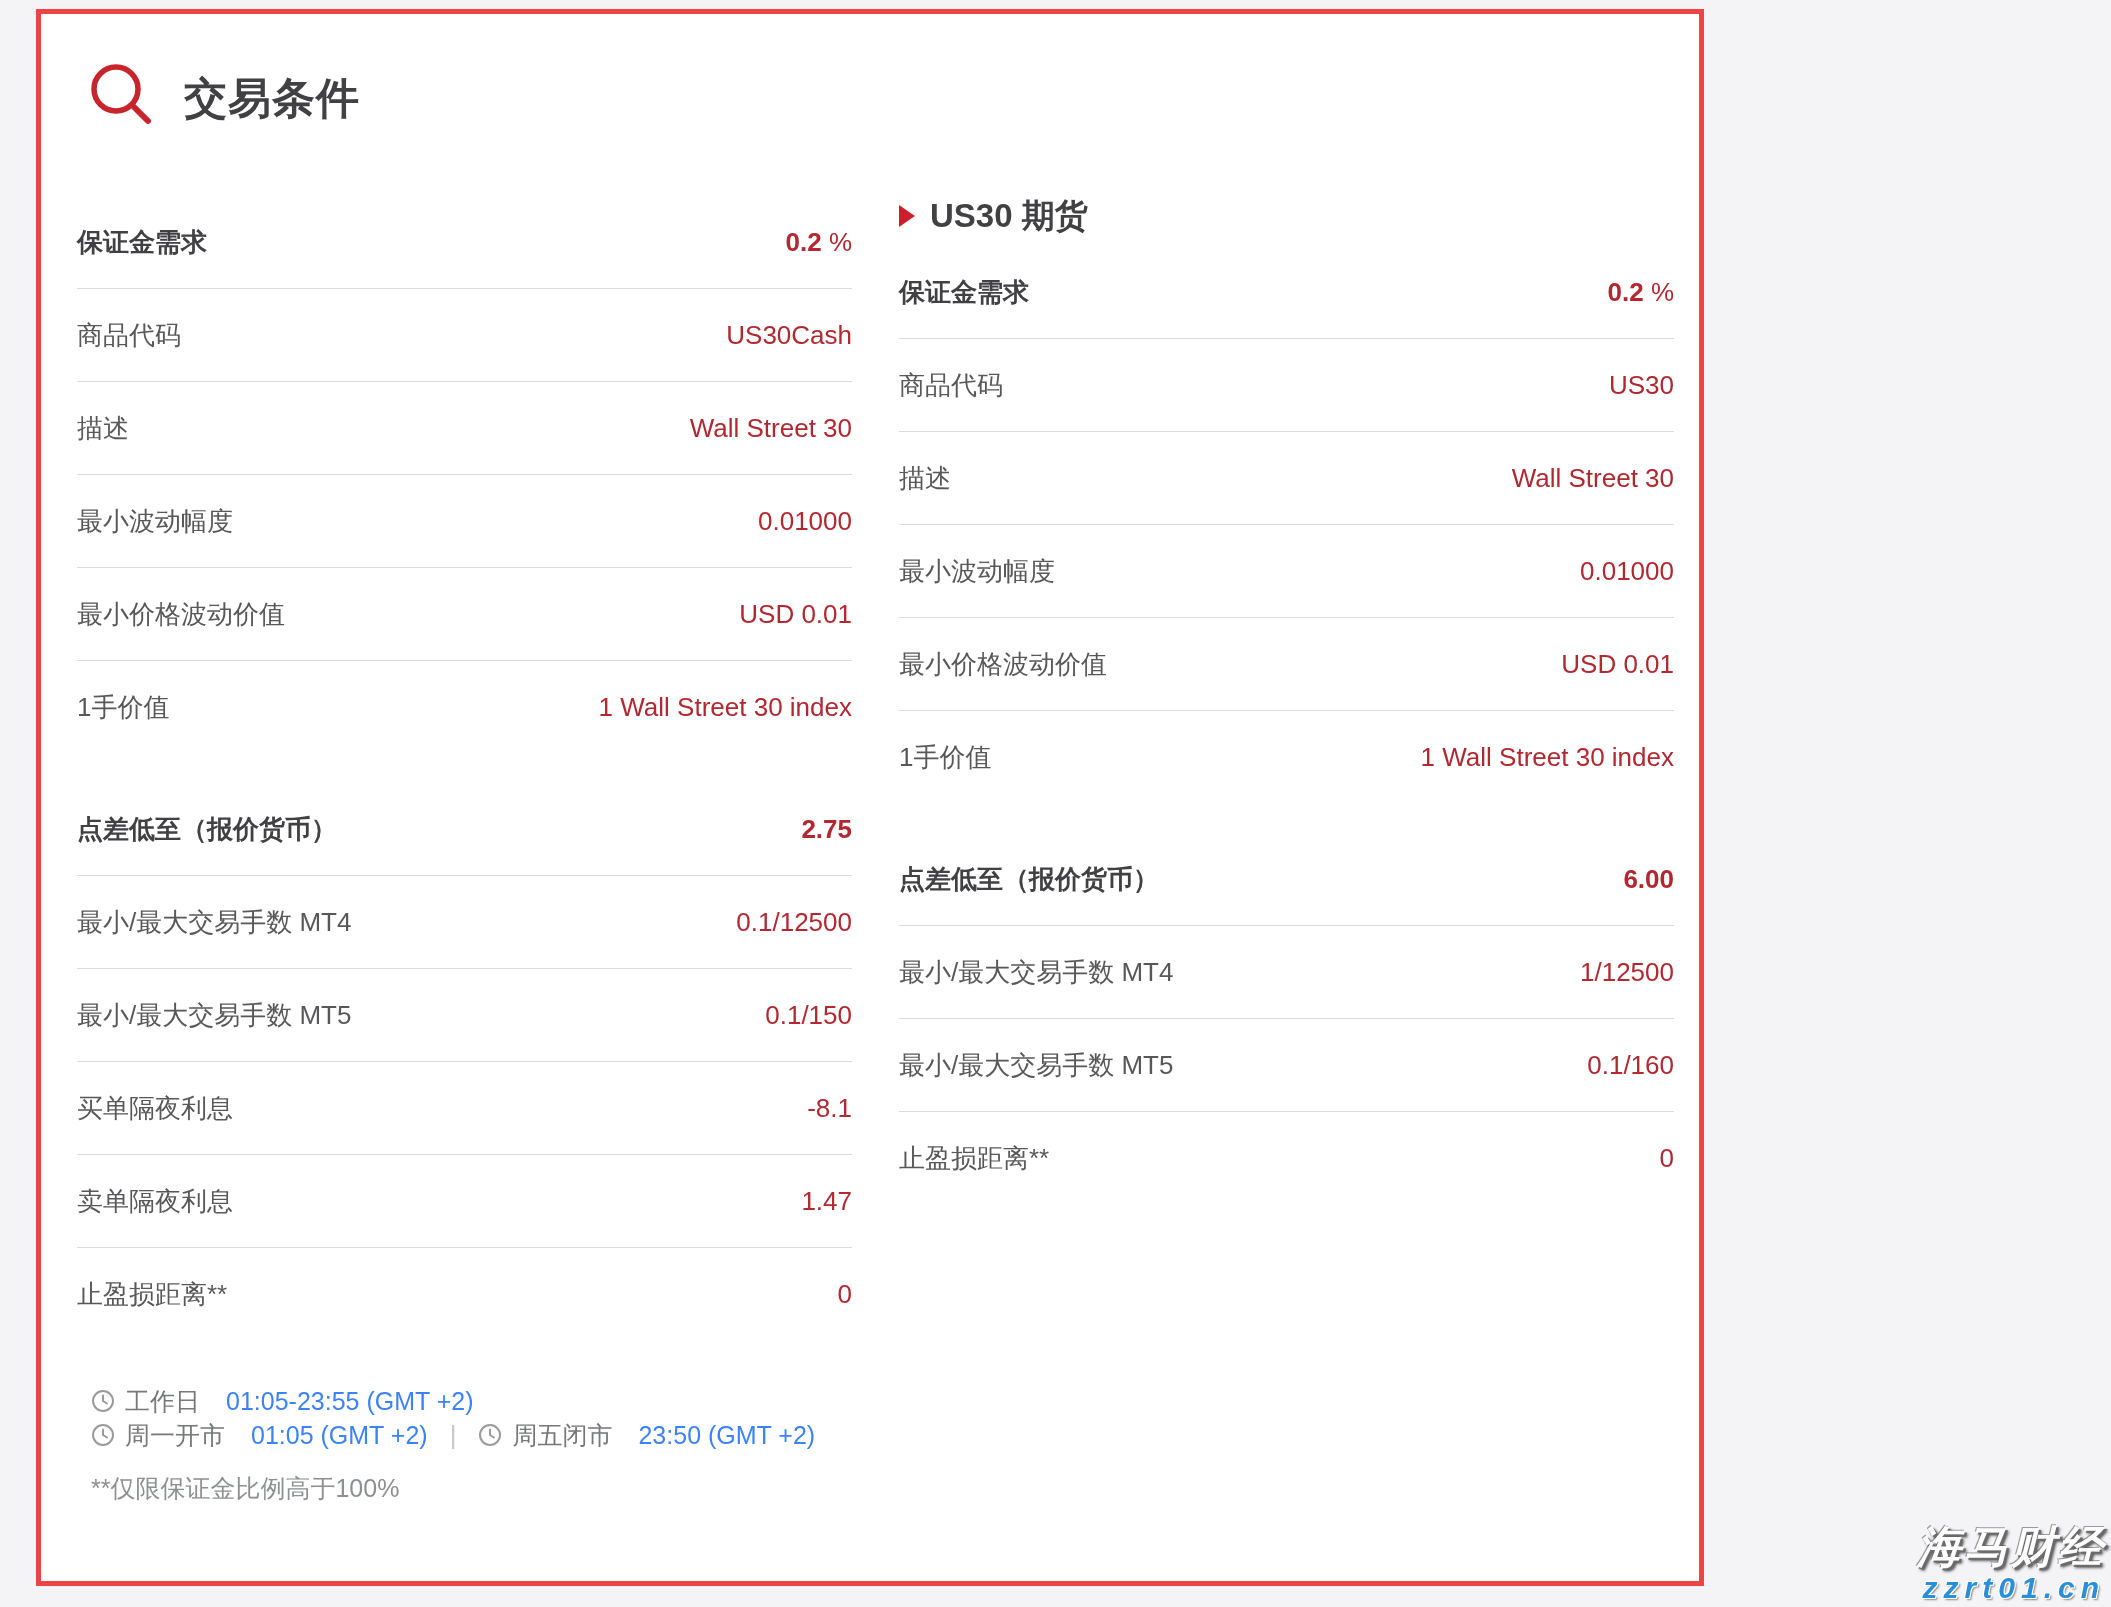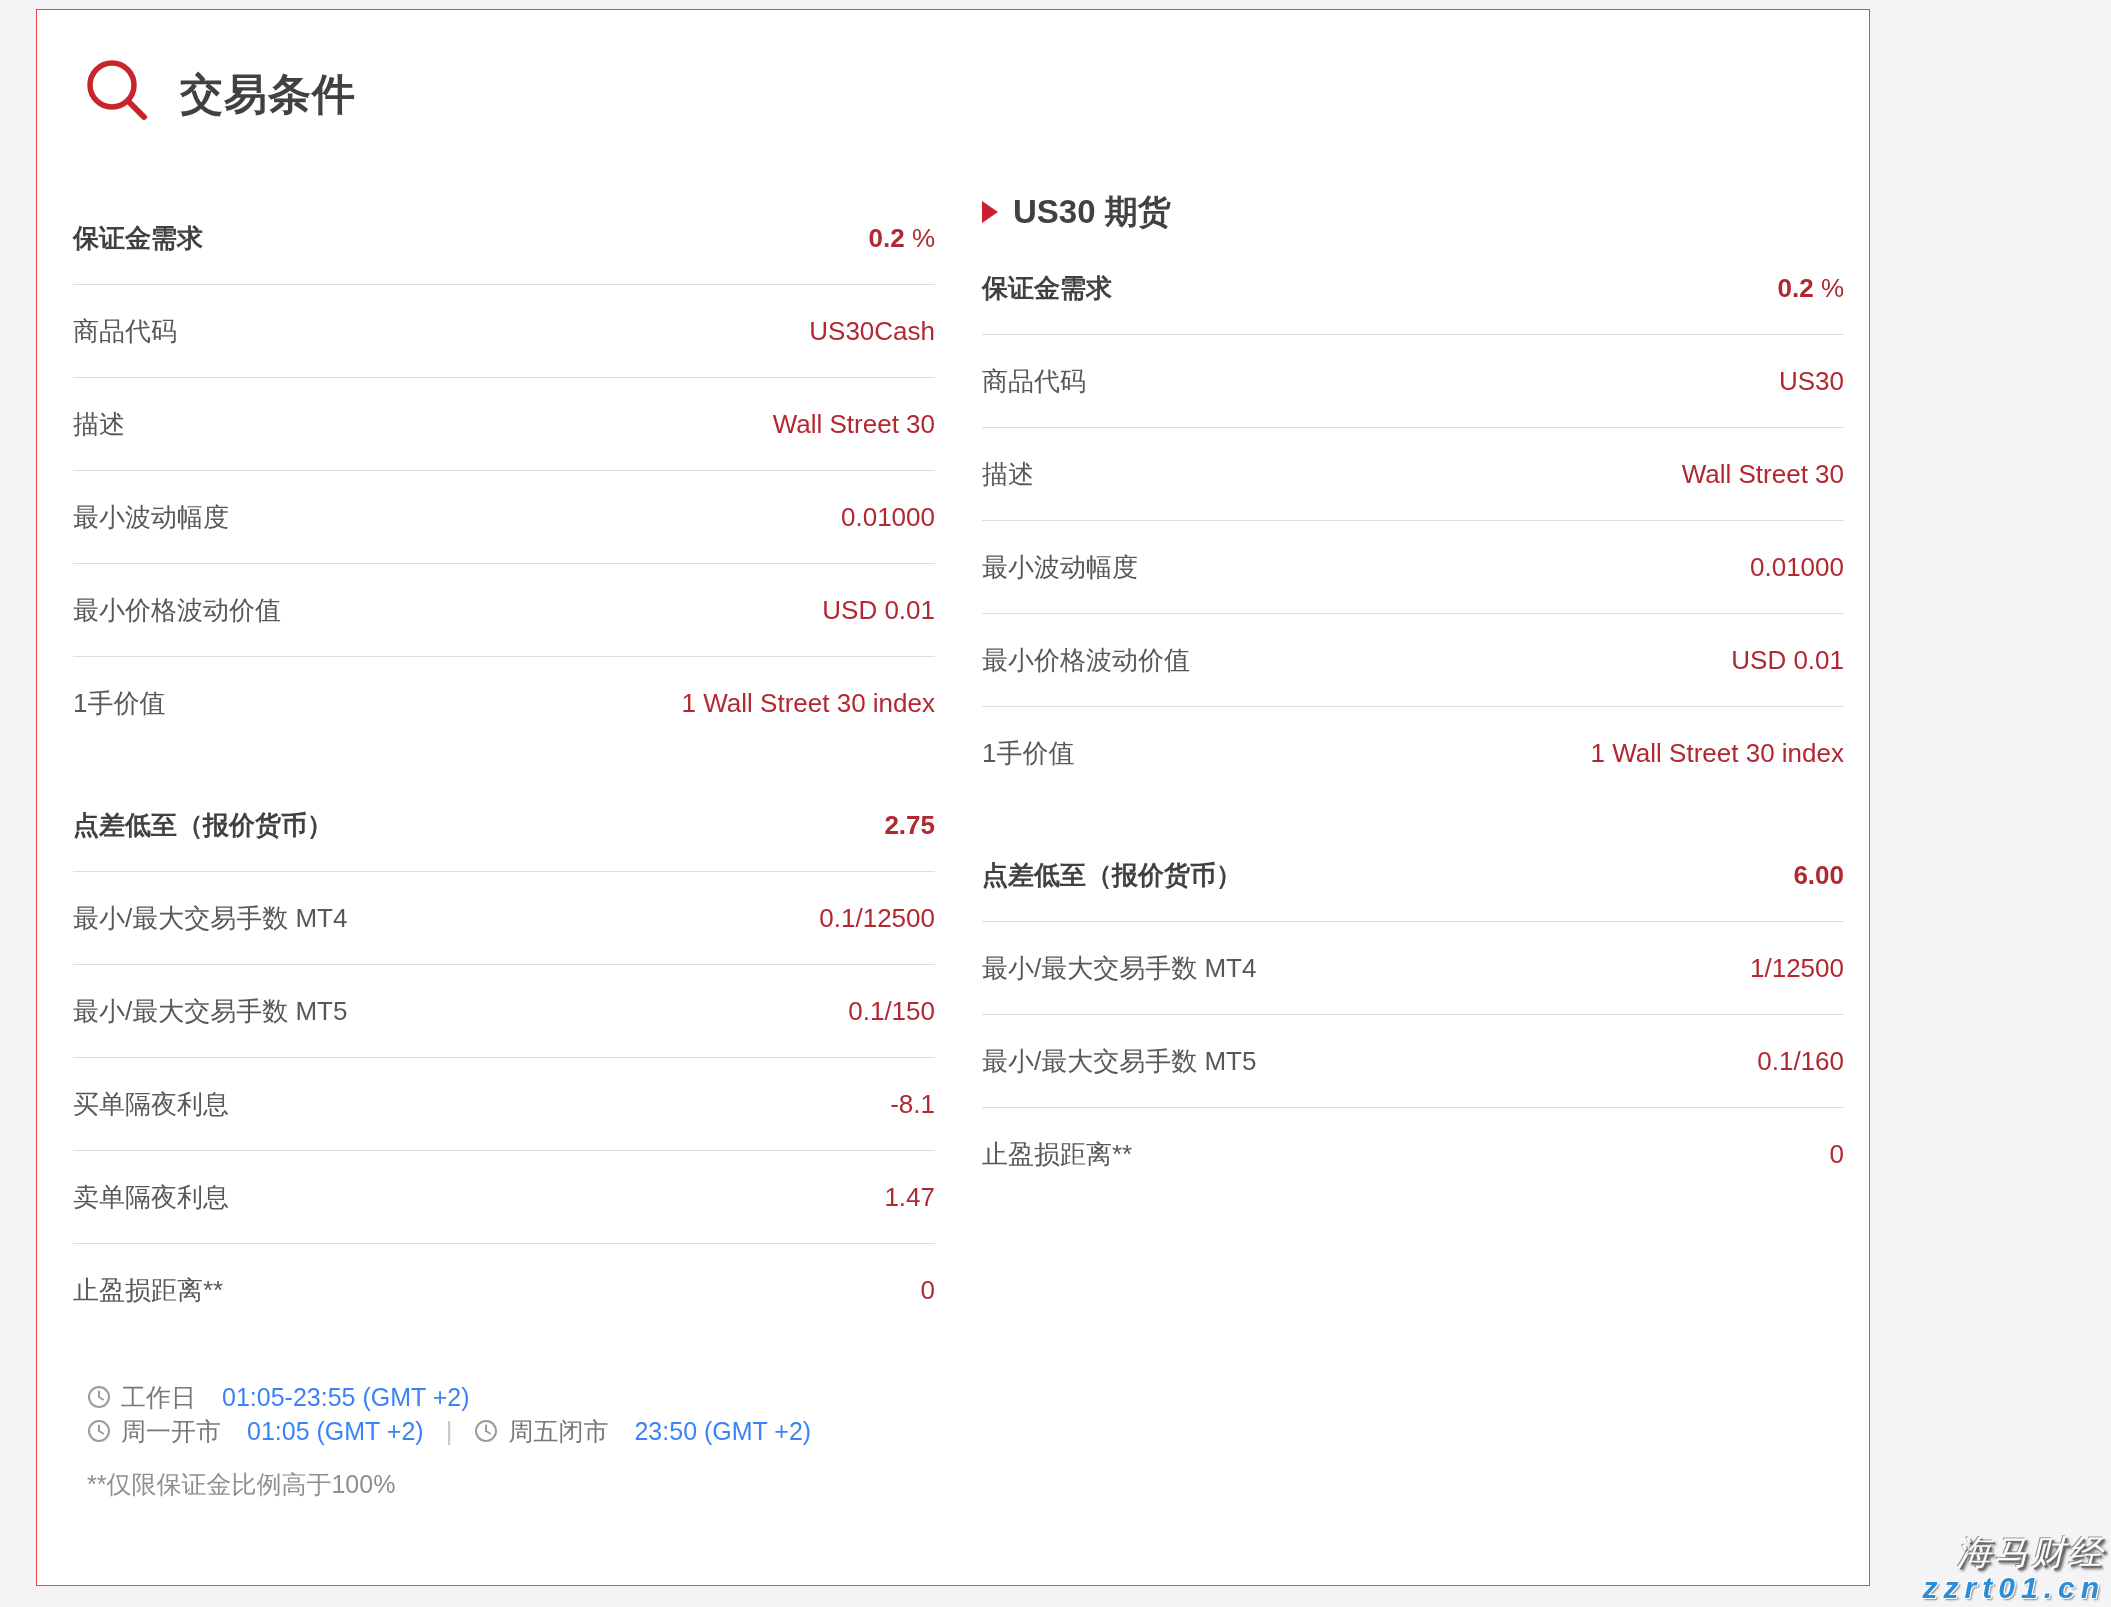"交易条件" .card { border: 1px solid #ef4444 -> 5px solid #ef4444; width: 1834px -> 1668px }
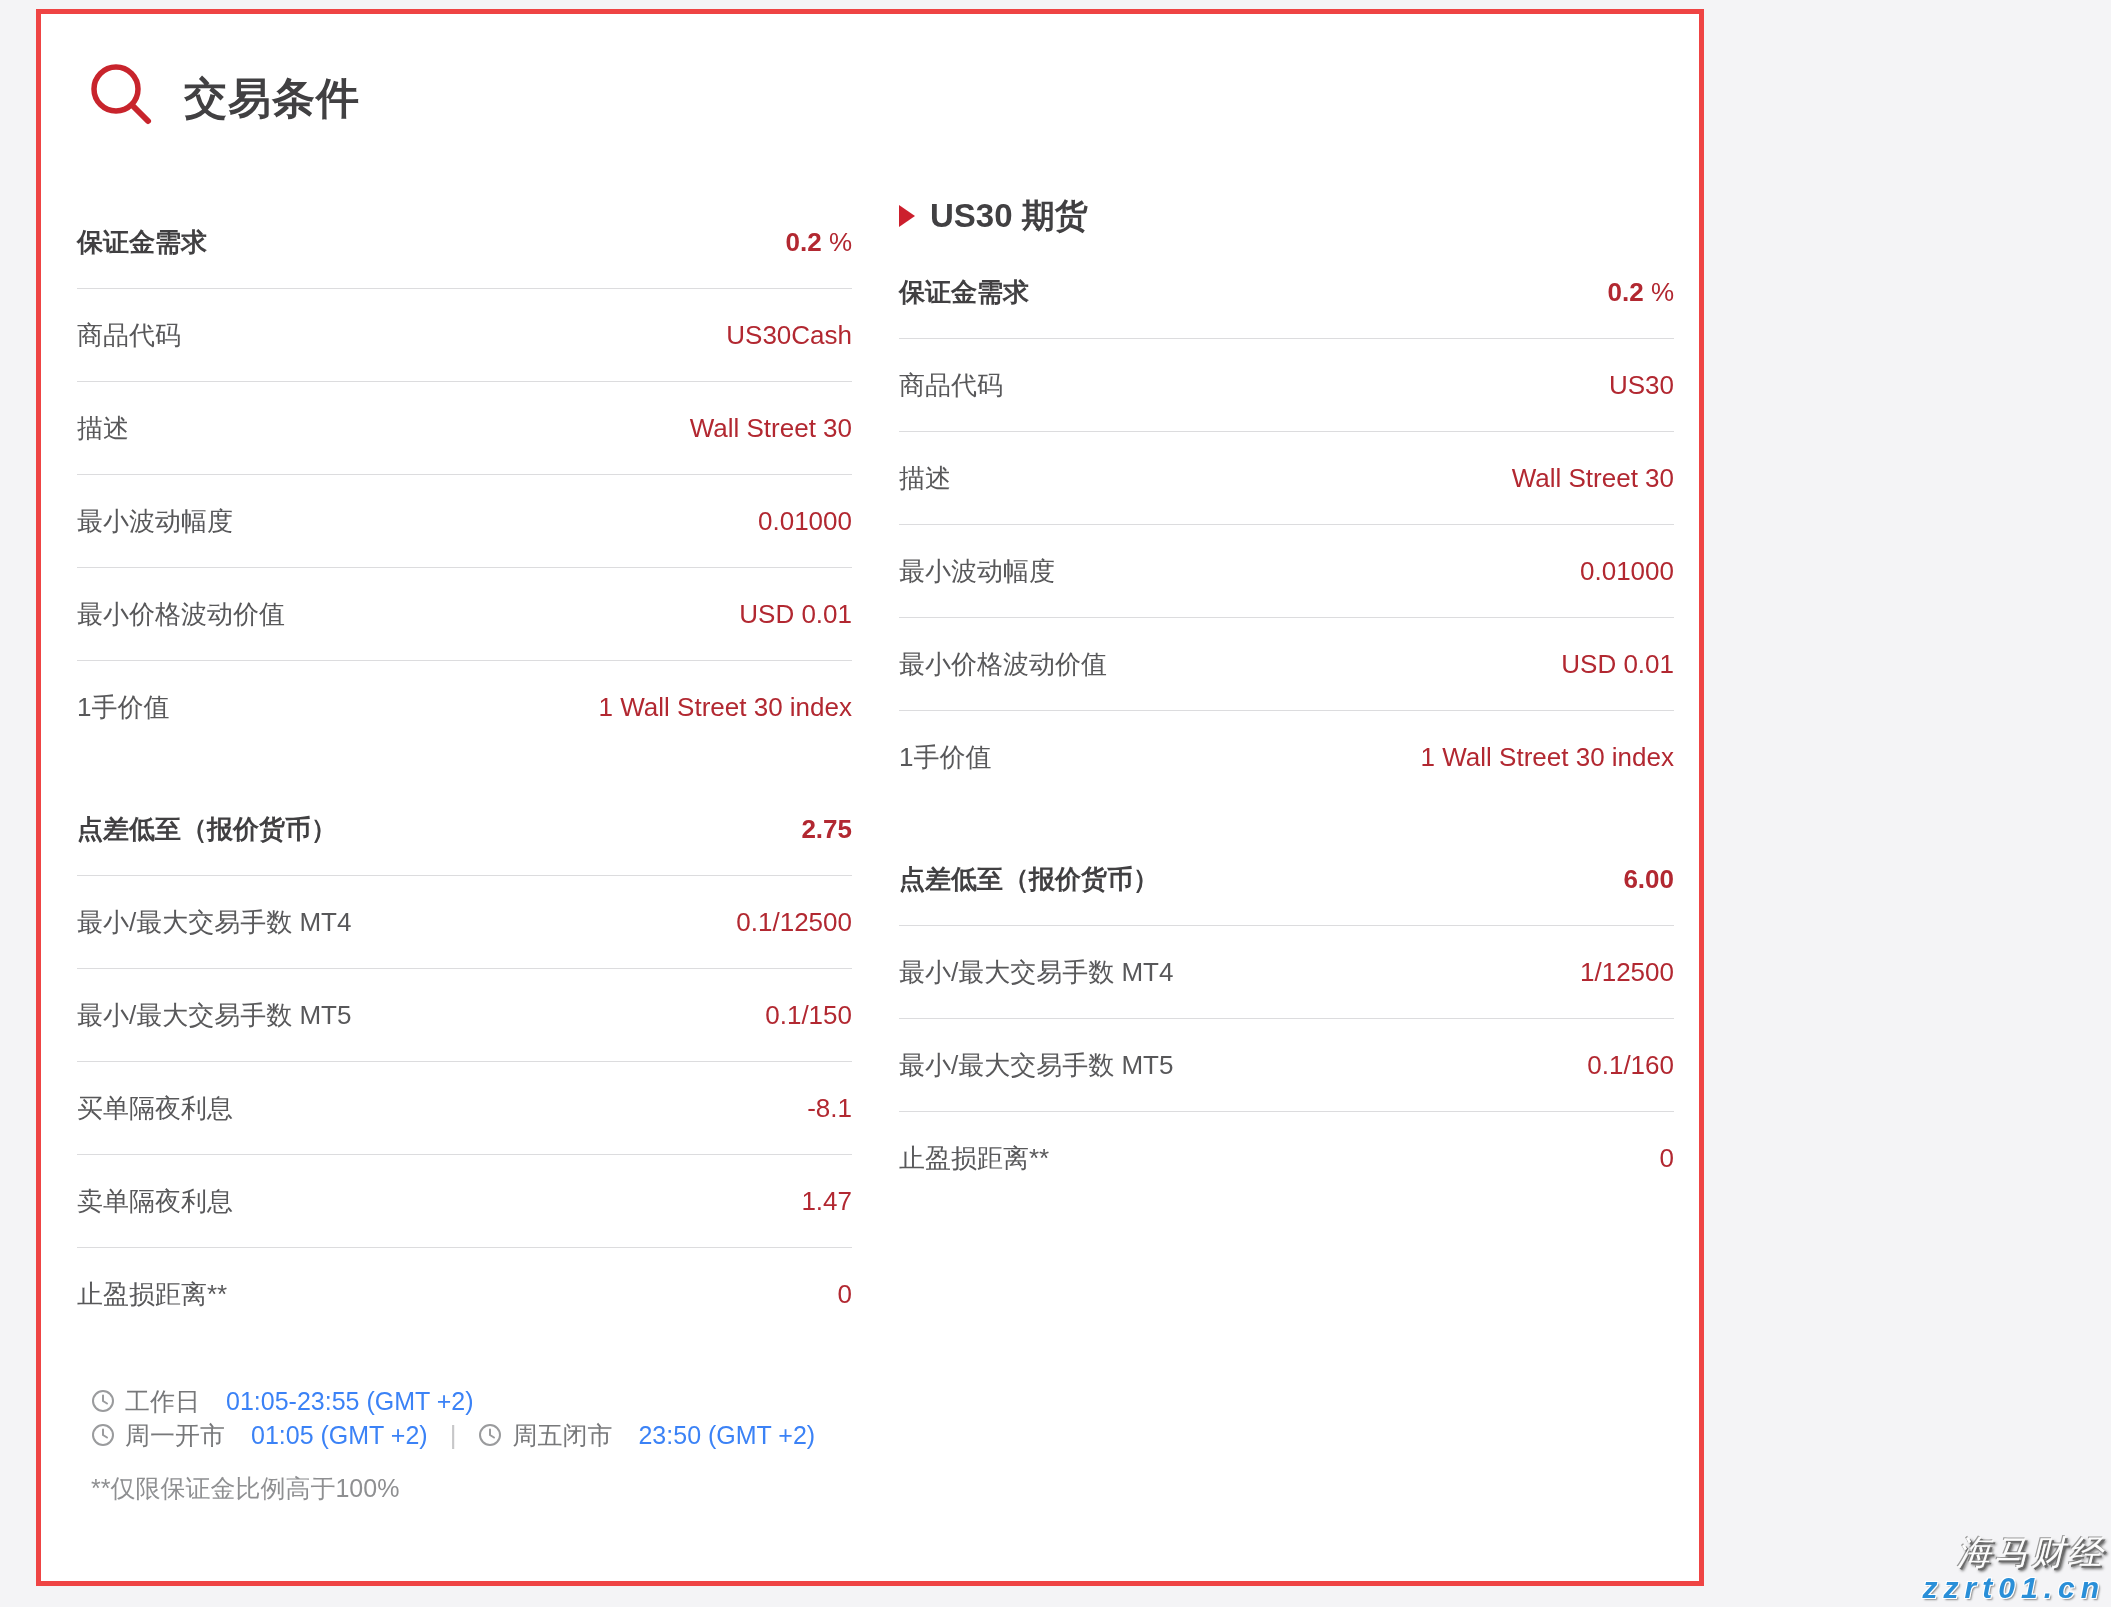"海马财经" .wm-brand { font-size: 34px -> 44px; font-weight: normal -> bold }
